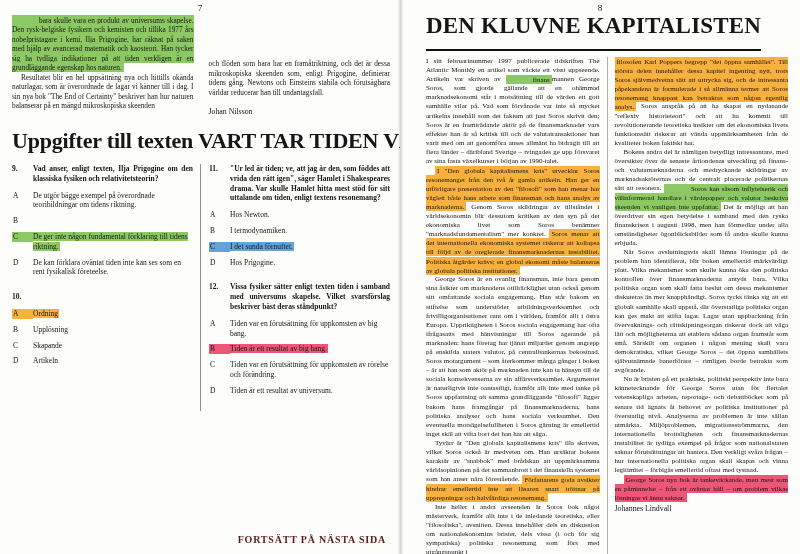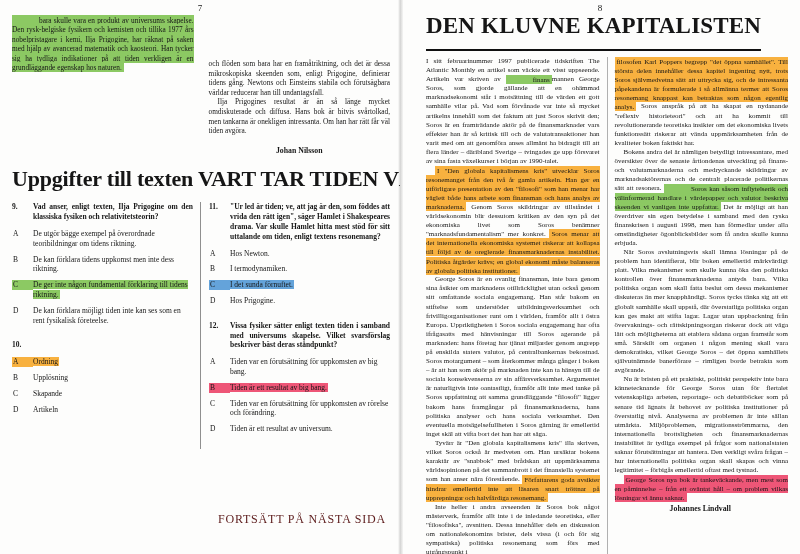"Resultatet blir en hel uppsättning" p.para { html: none -> <p><span>Resultatet blir en hel uppsättning nya och hittills okända naturlagar, som är överordnade de lagar vi känner till i dag. I sin nya bok "The End of Certainty" beskriver han hur naturen balanserar på en mängd mikroskopiska skeenden</span></p> }
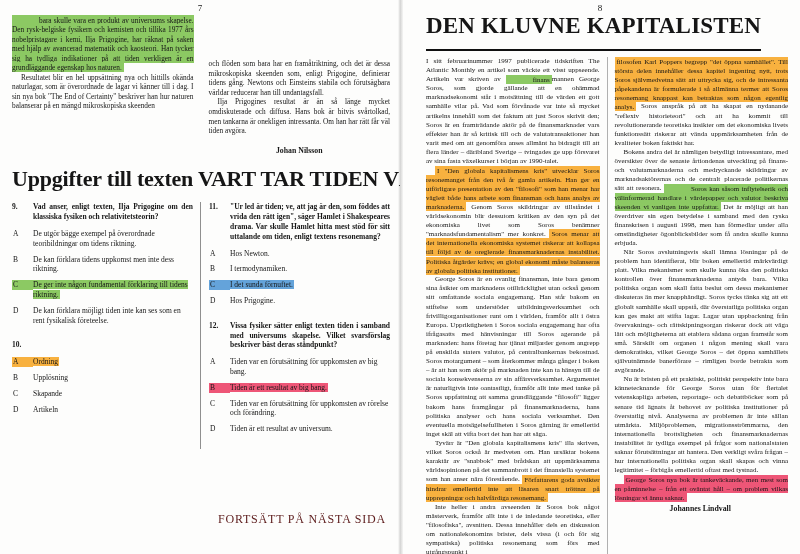"Ilja Prigogines resultat är än" p.para { html: <p><span>Ilja Prigogines resultat är än så länge mycket omdiskuterade och diffusa. Hans bok är bitvis svårtolkad, men tankarna är onekligen intressanta. Om han har rätt får väl tiden avgöra.</span></p> -> none }
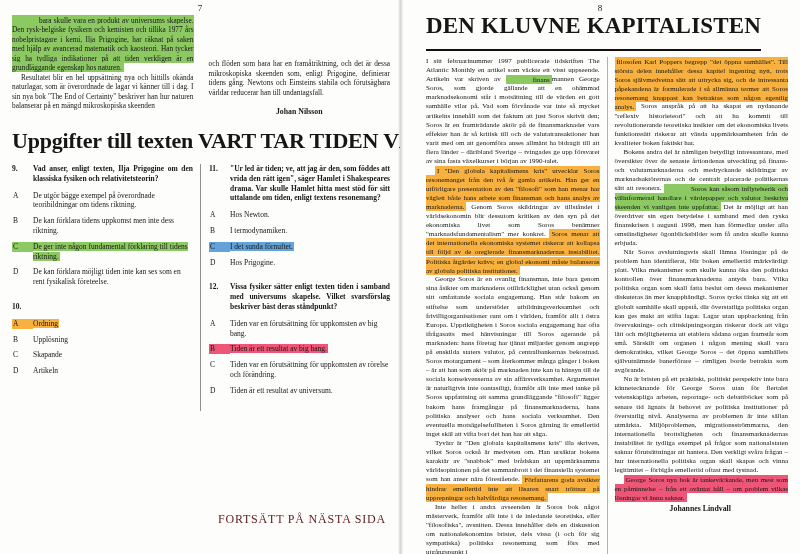"Johan Nilsson" .sig { font-weight: bold -> normal; text-align: center -> left }
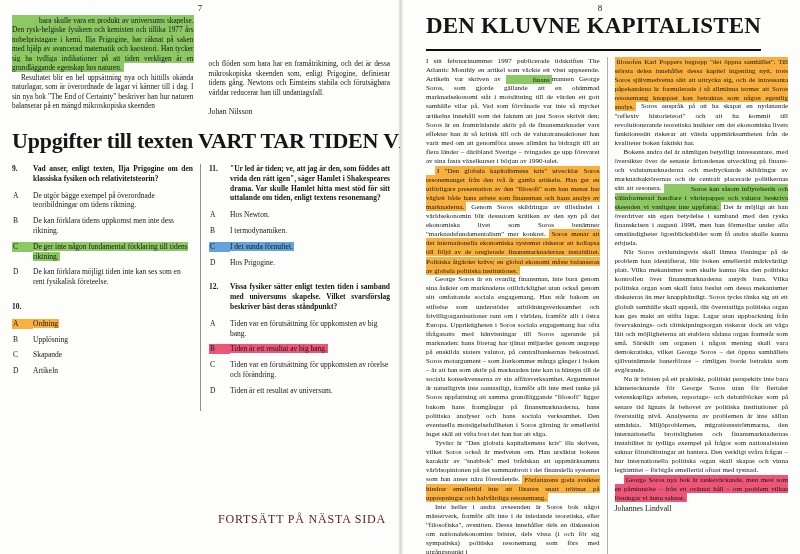"De kan förklara tidens uppkomst" span { html: <span><span>De kan förklara tidens uppkomst men inte dess riktning.</span></span> -> none }
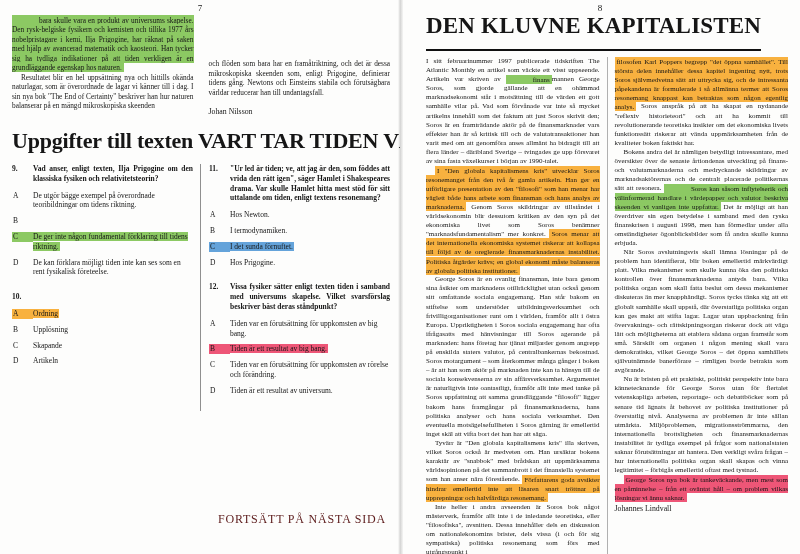"De kan förklara möjligt tiden" span.otxt { text: möjligt -> oväntat }
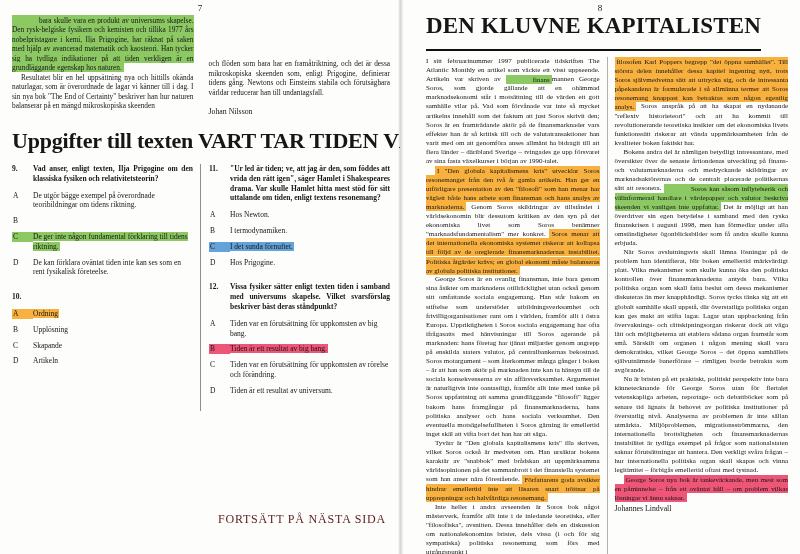"FORTSÄTT PÅ NÄSTA SIDA" .footer { bottom: 27px -> 9px; font-size: 12px -> 10px; font-weight: normal -> bold }
